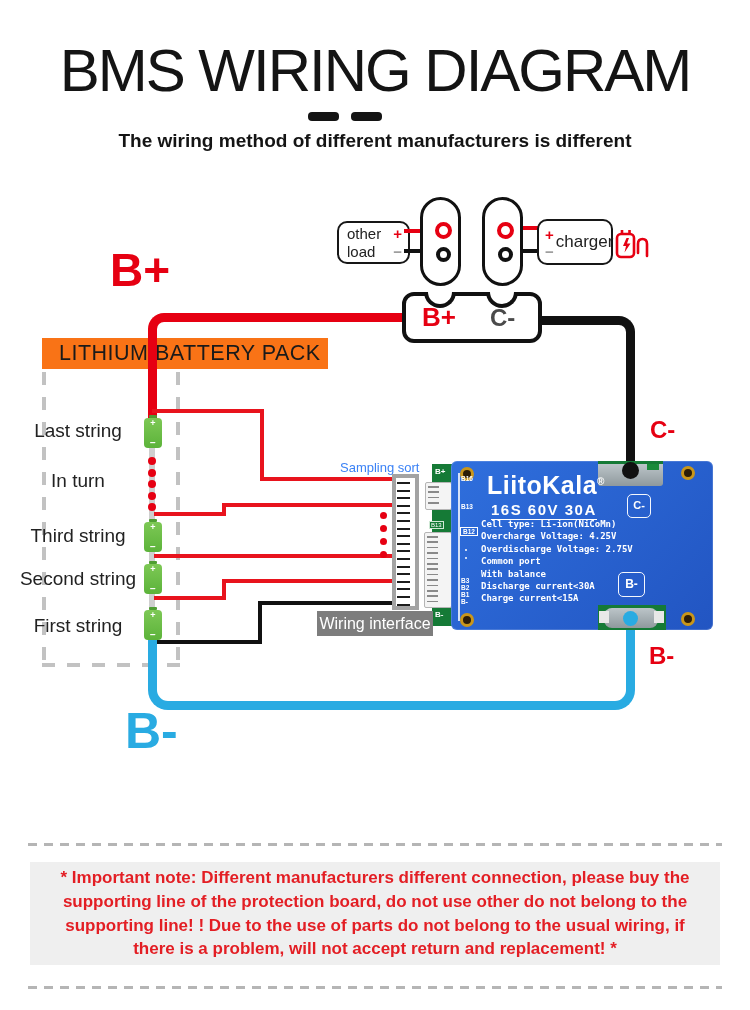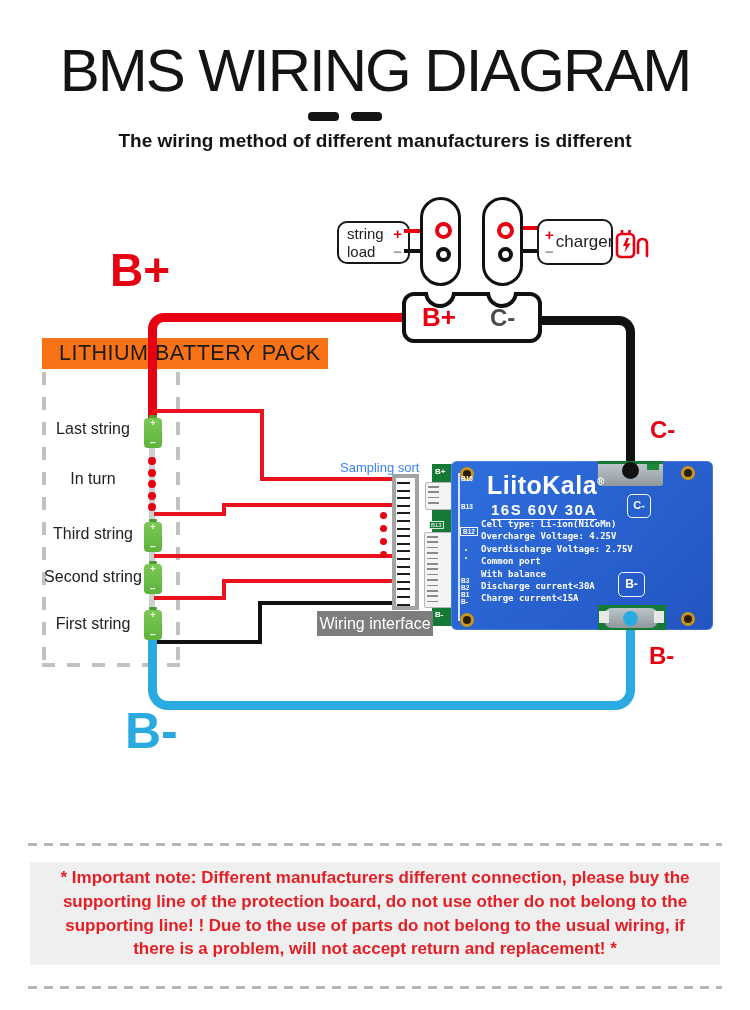"string" span { text: string -> other }
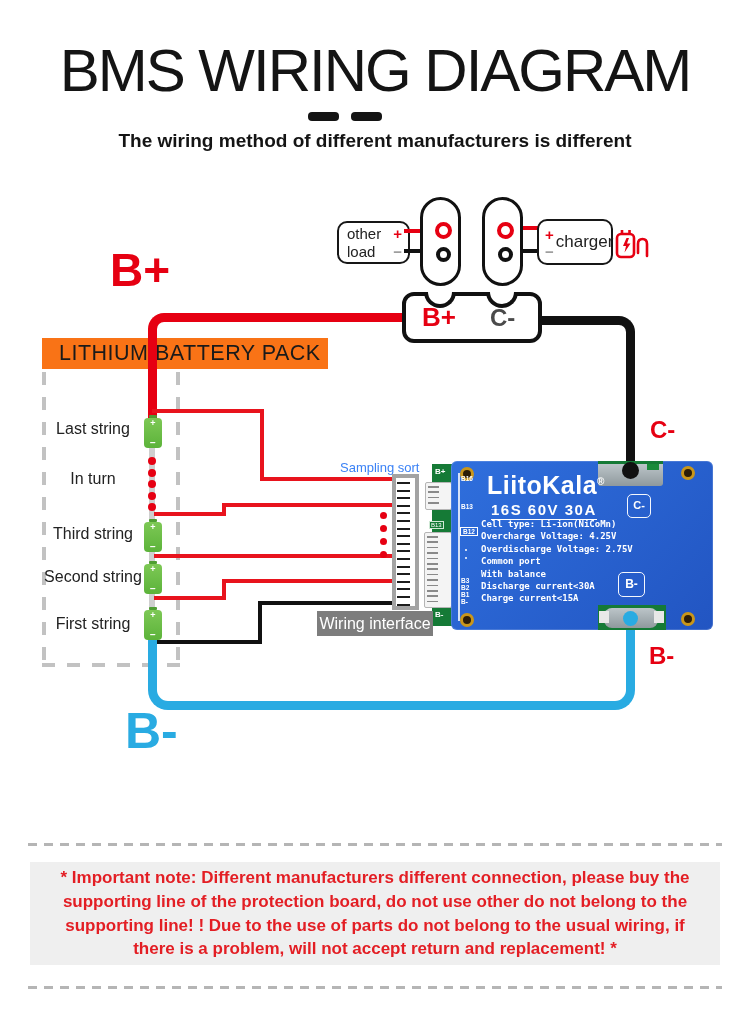"Last string" .slabel { font-size: 16px -> 19px; left: 23px -> 8px }
